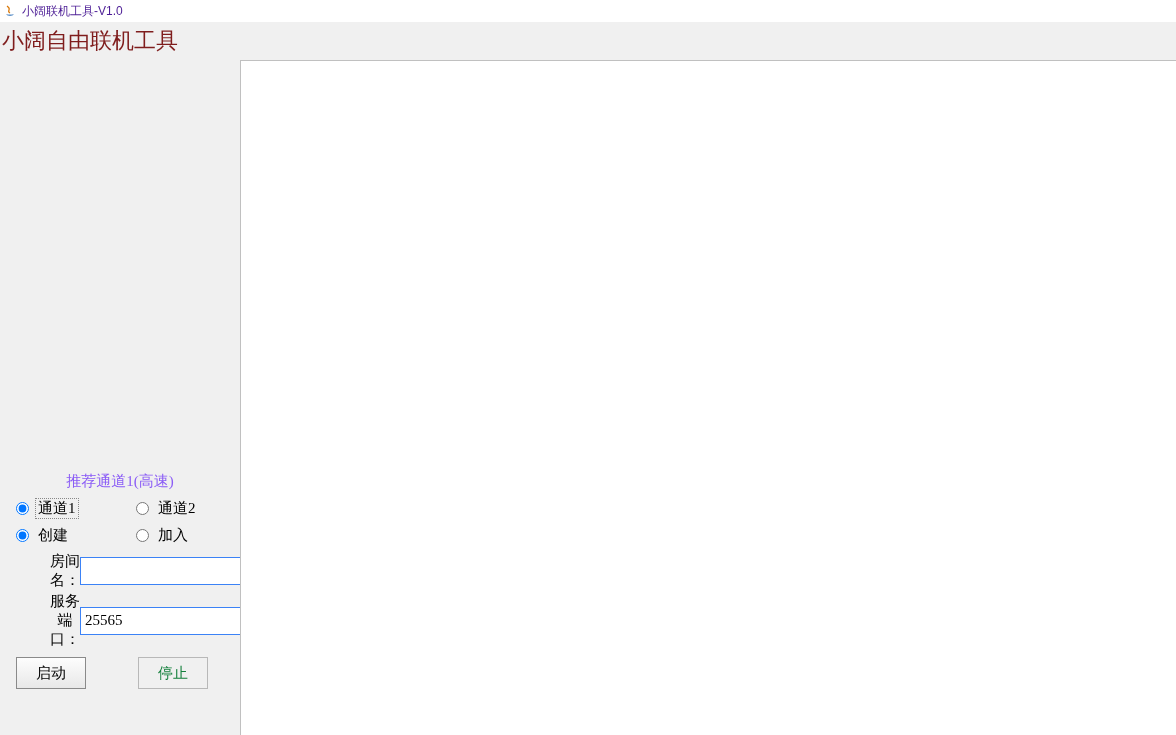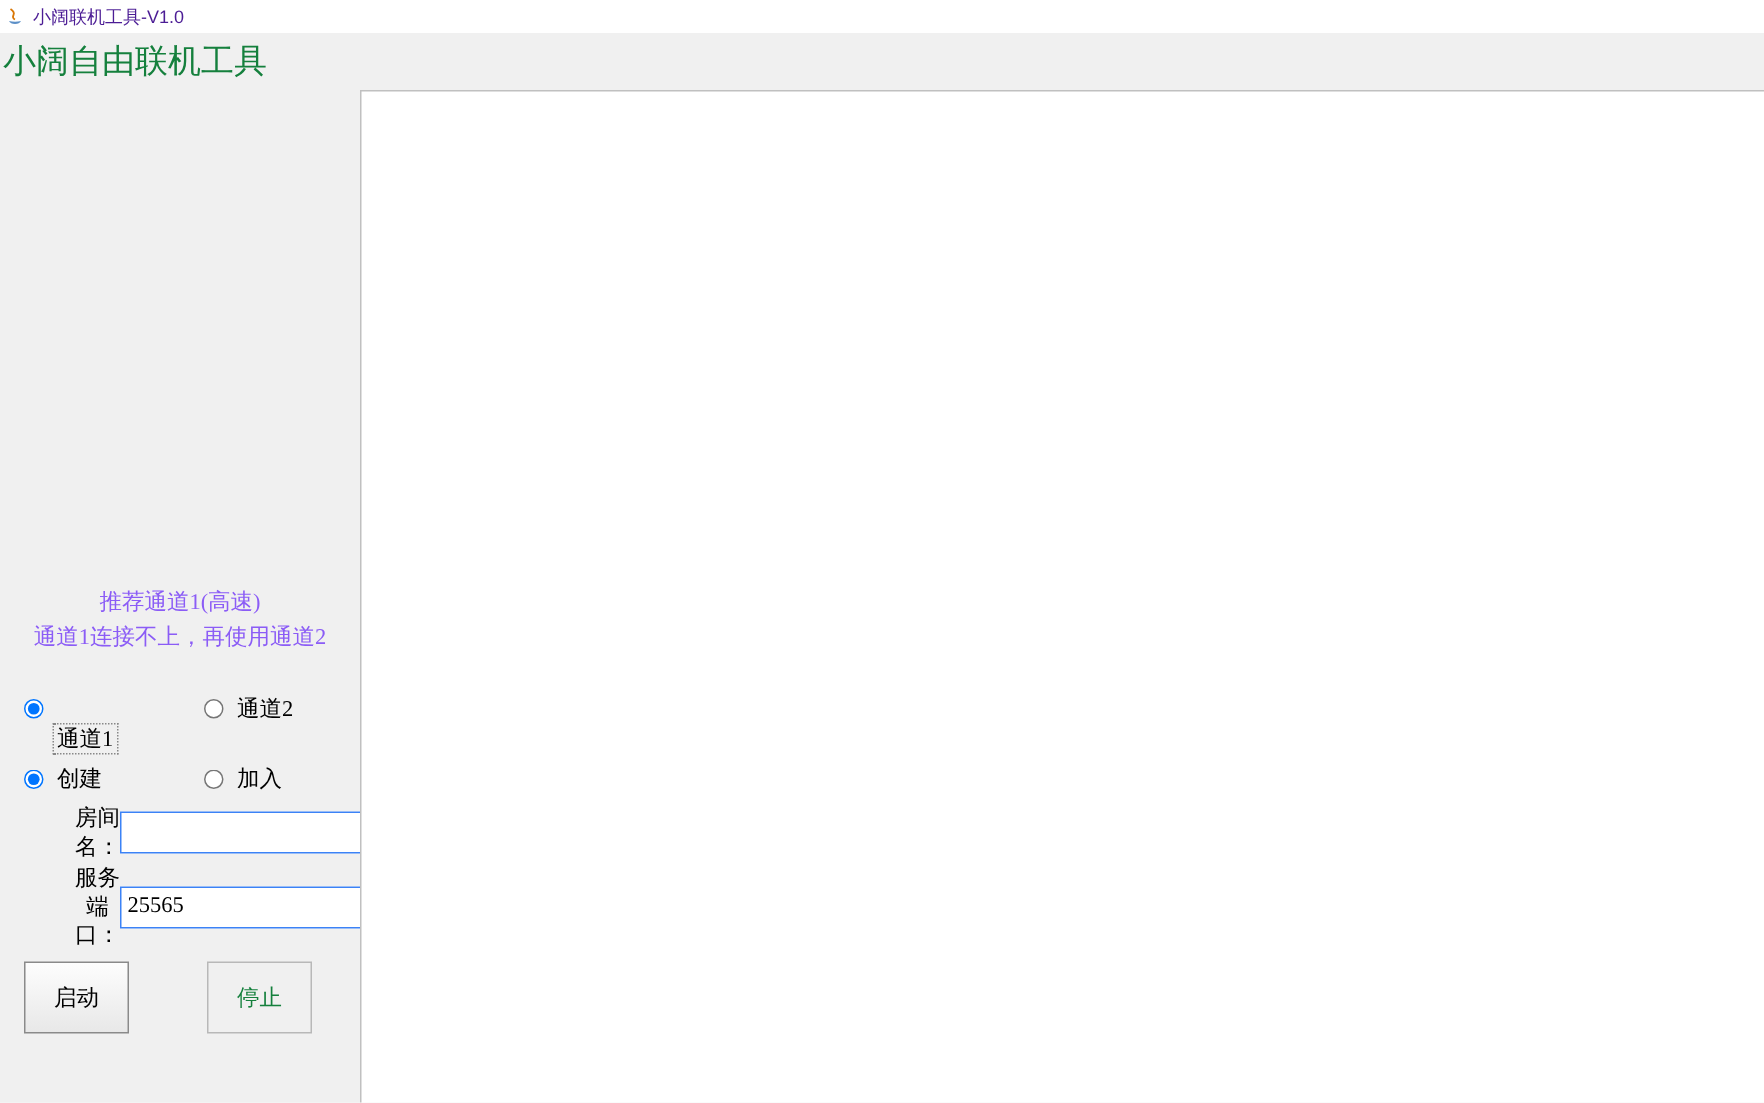"小阔自由联机工具" .app-header { color: #15803d -> #7f1d1d }
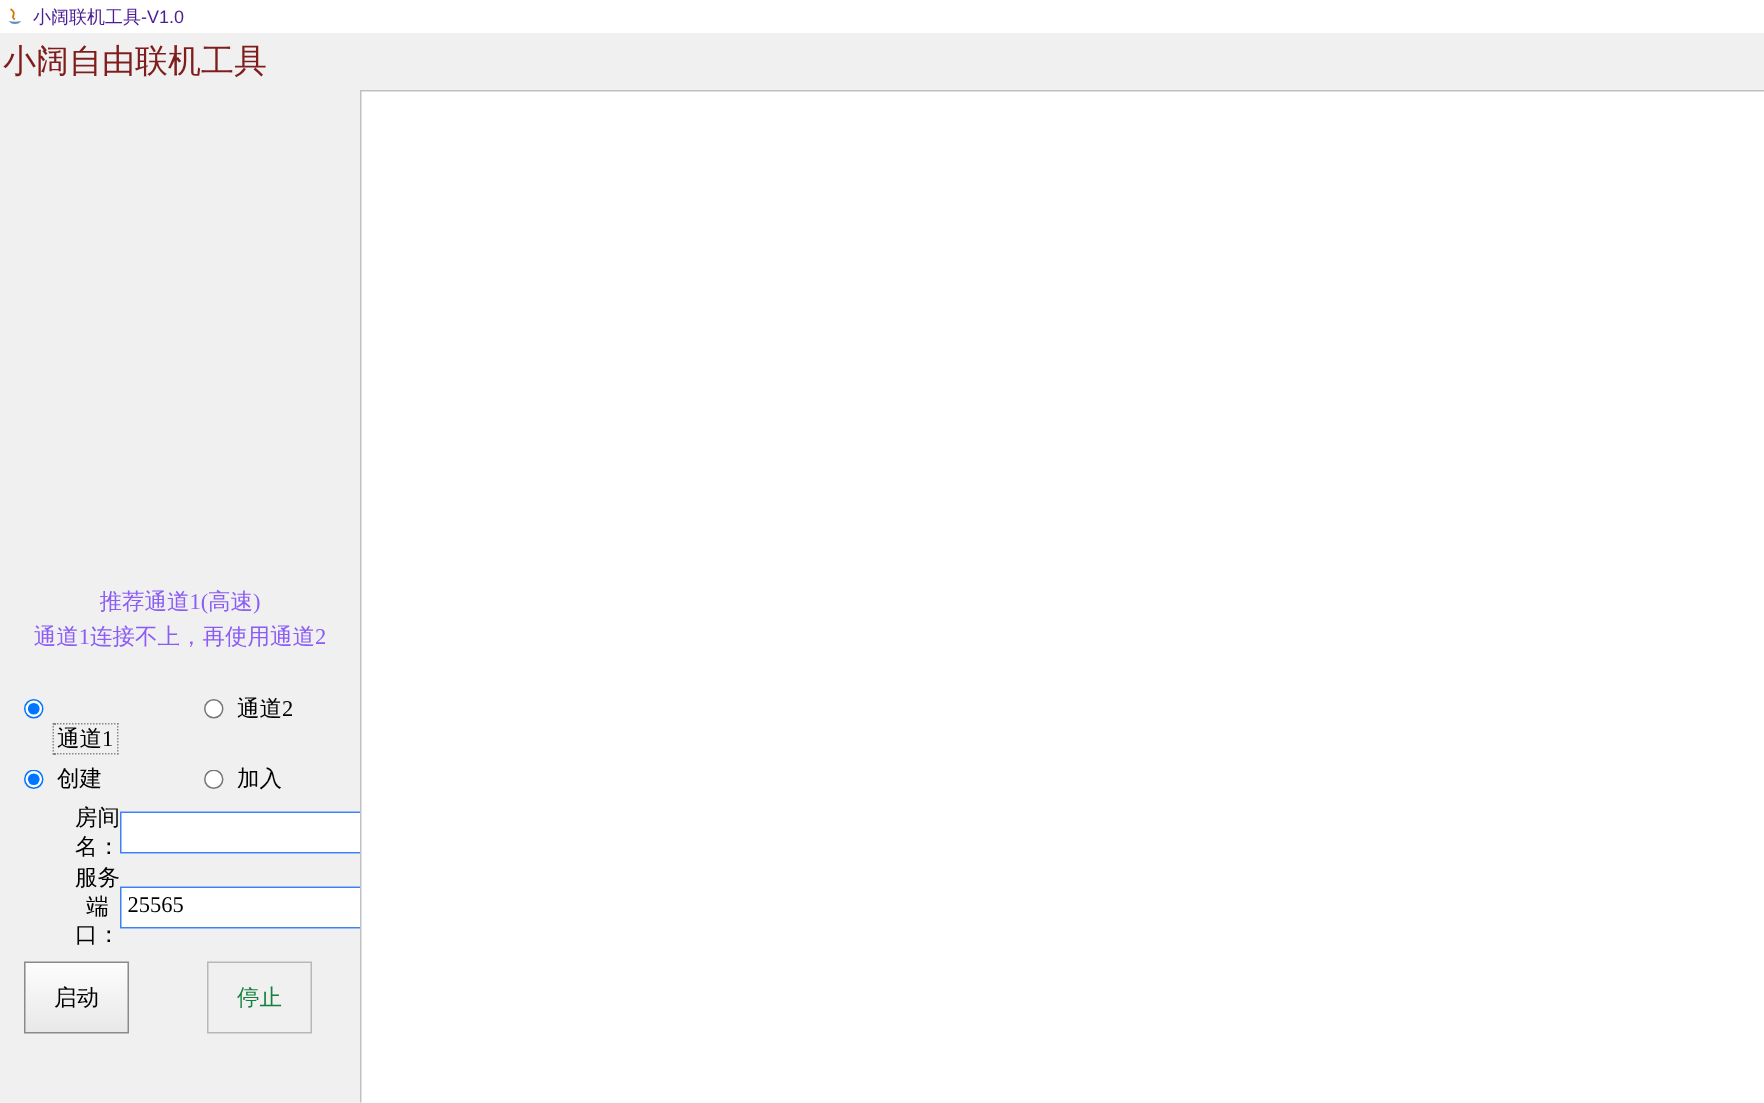"通道1连接不上，再使用通道2" span.line { html: <span>通道1连接不上，再使用通道2</span> -> none }
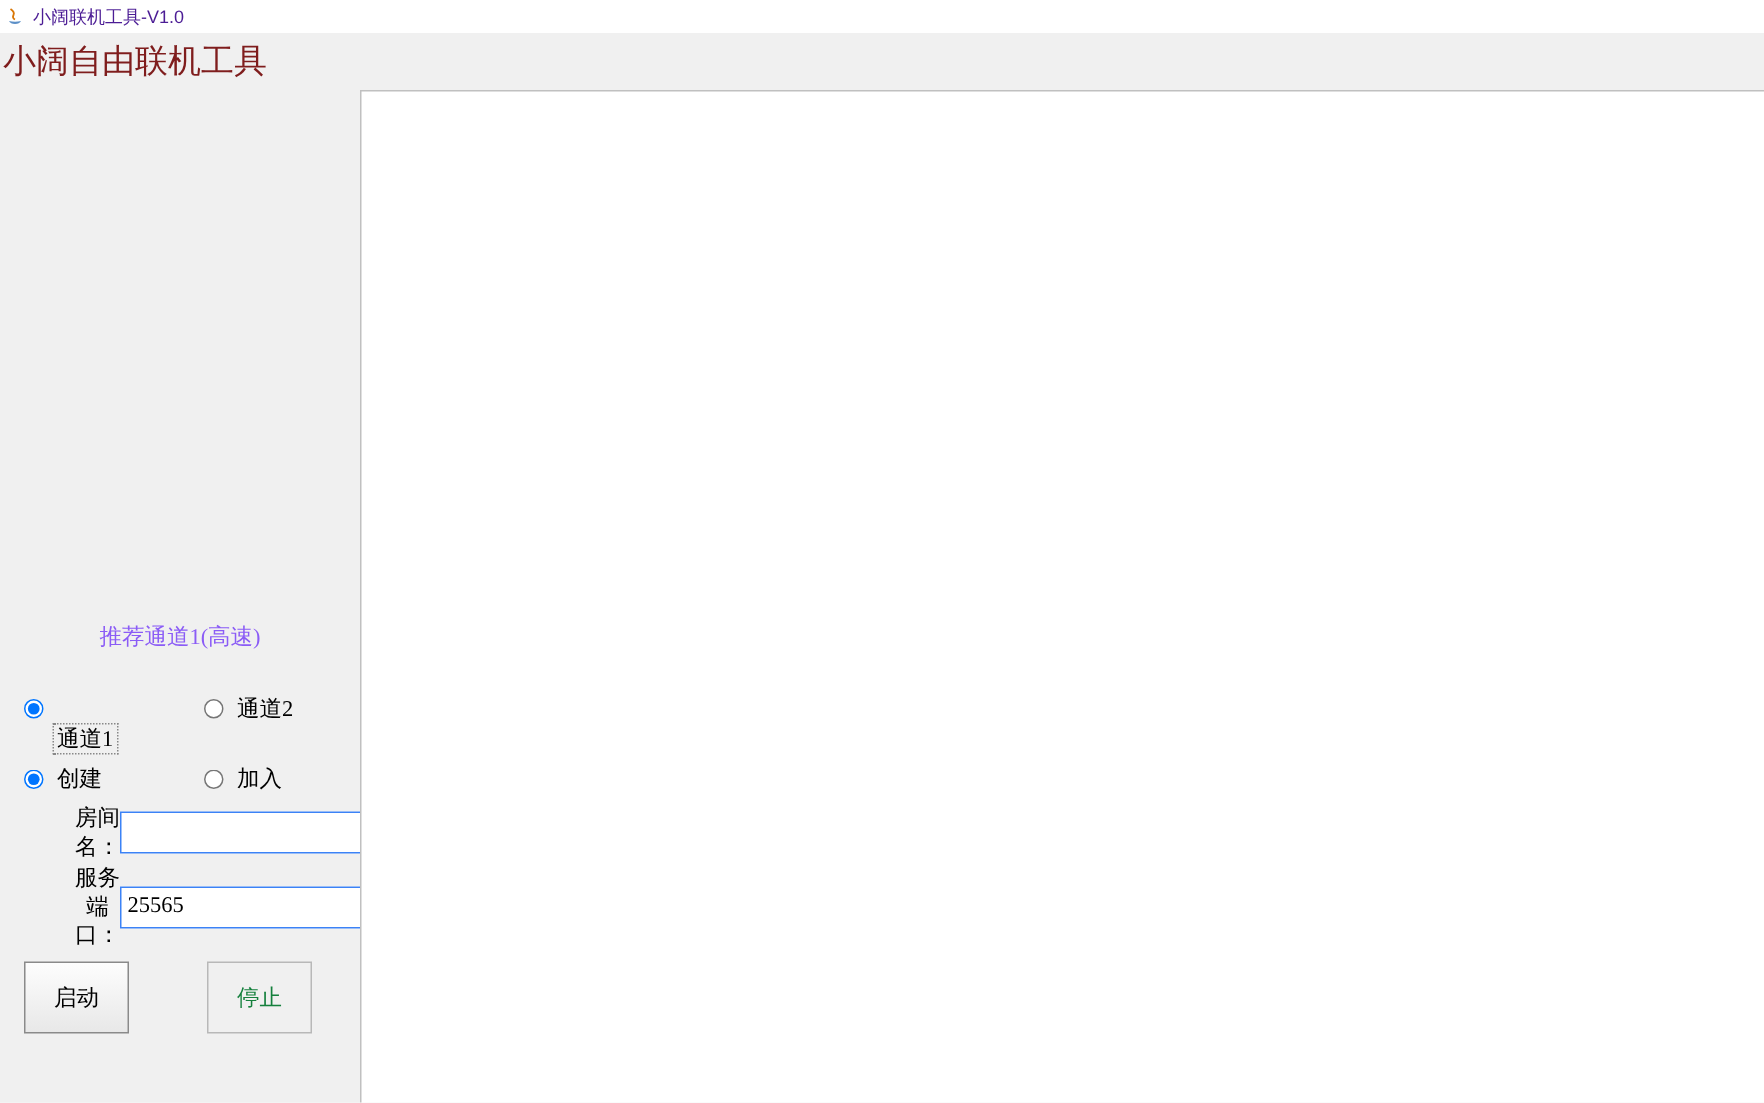"通道1" .radio-label.focused { margin-top: 40px -> none }
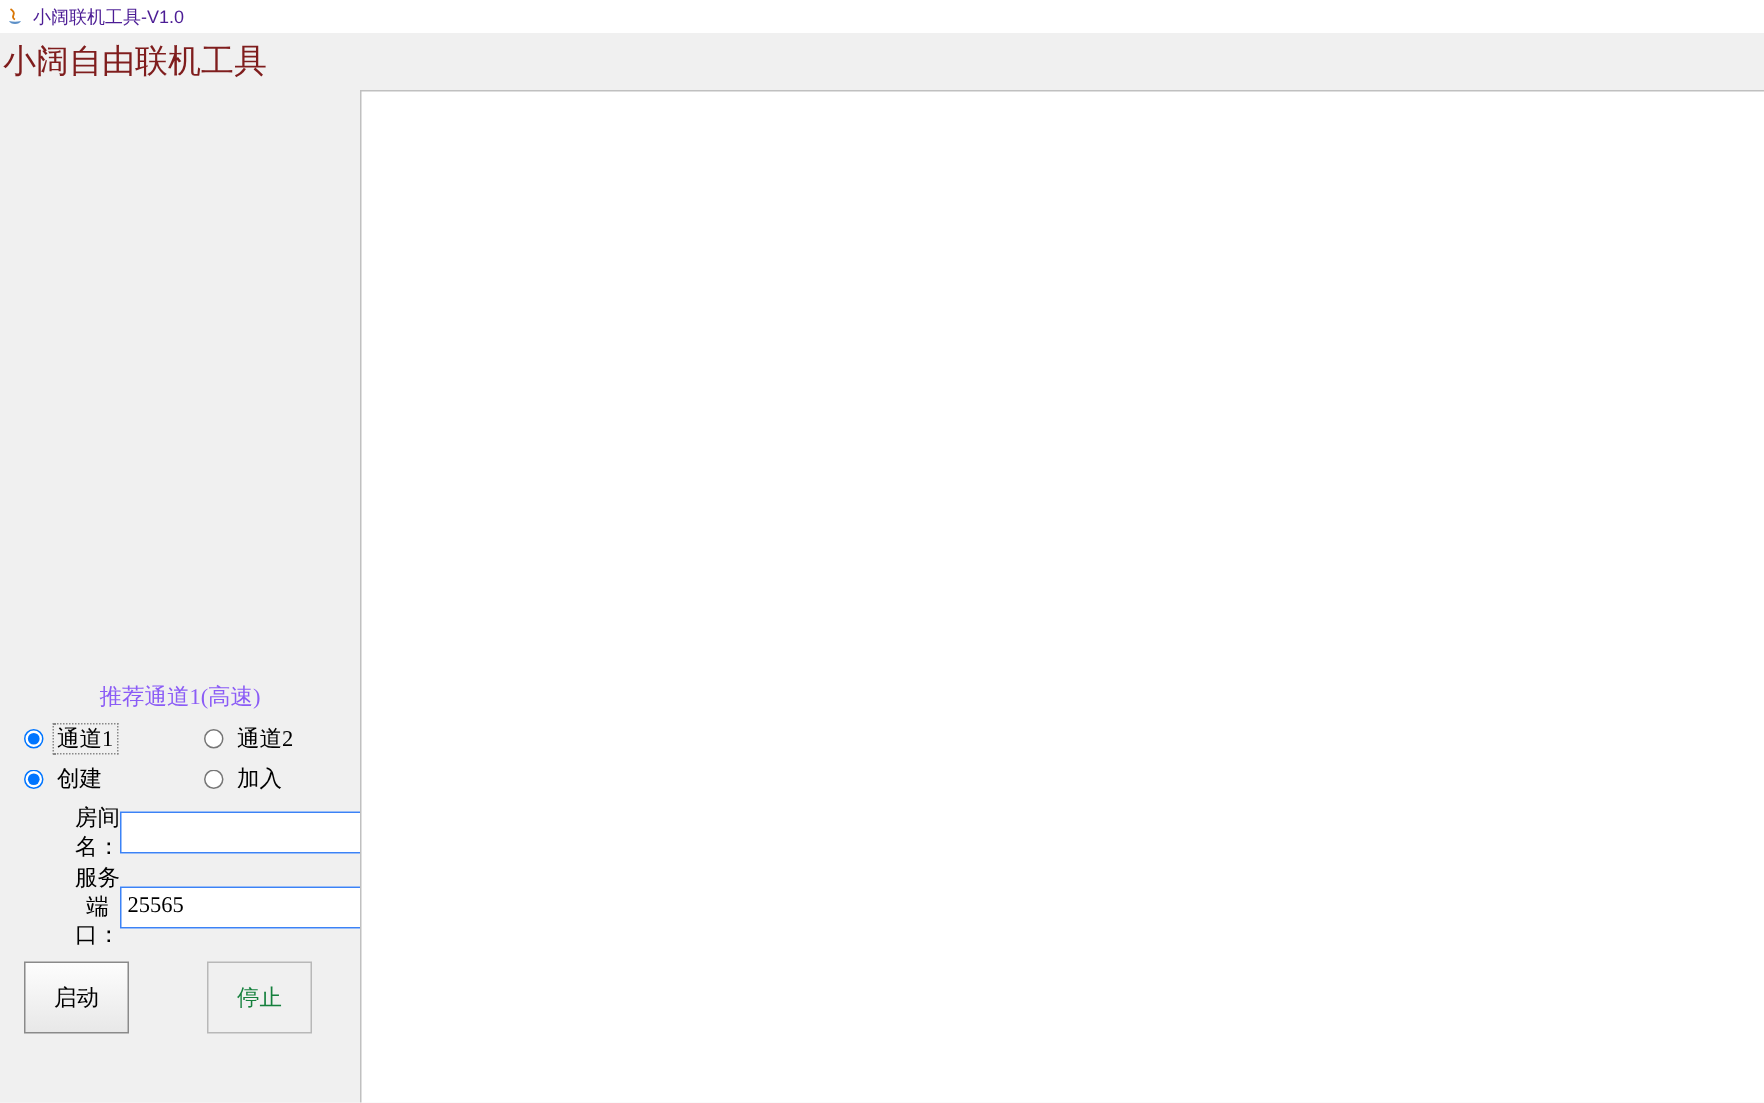"启动" .btn { height: 48px -> 32px }
